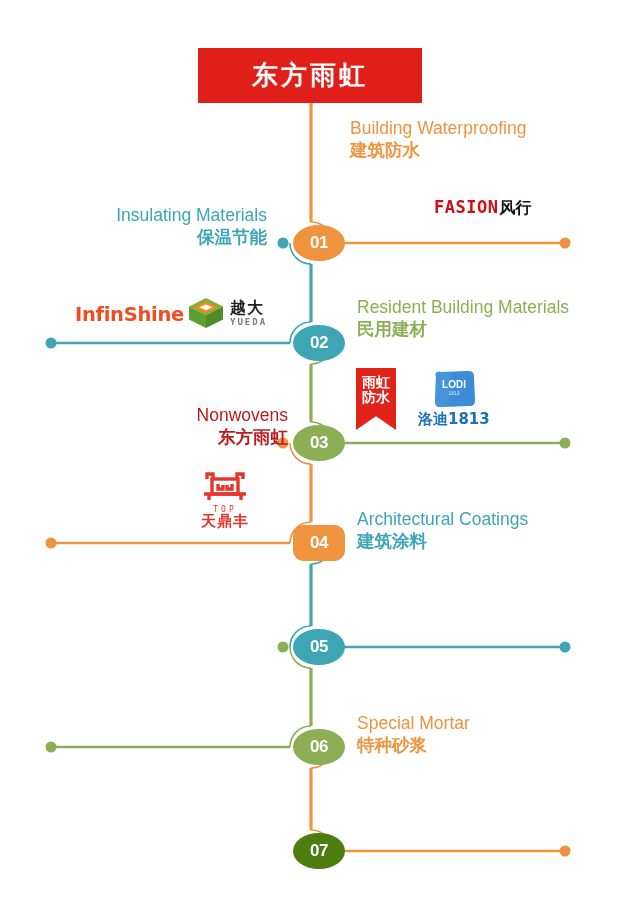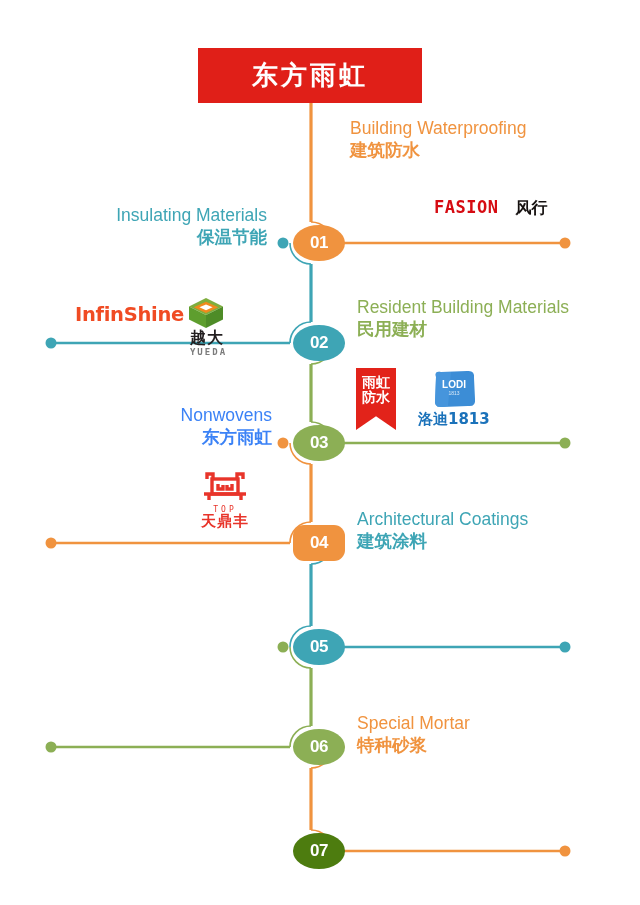"FASION" .logo-fasion { gap: 16px -> none }
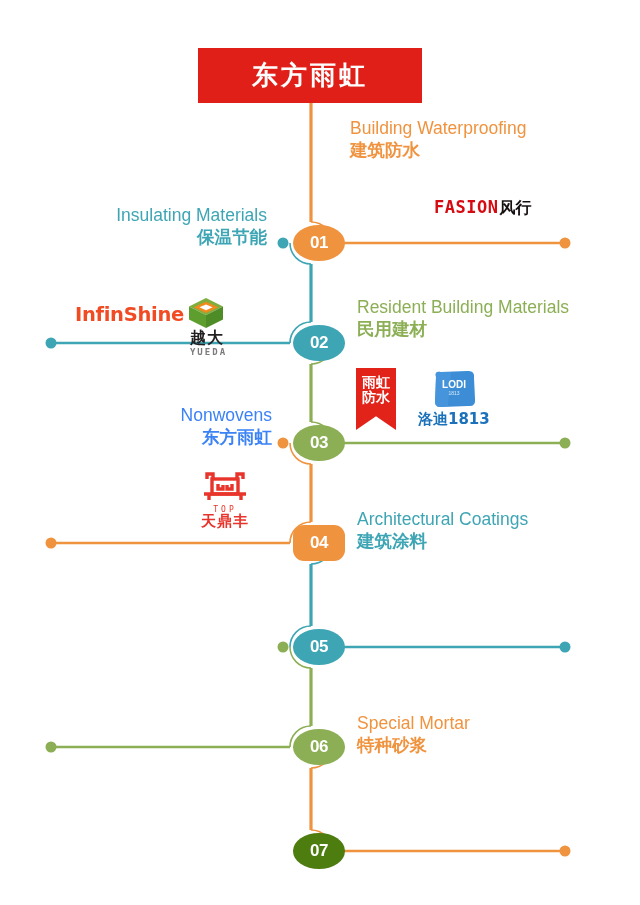"越大" .logo-yueda { flex-direction: column -> none }
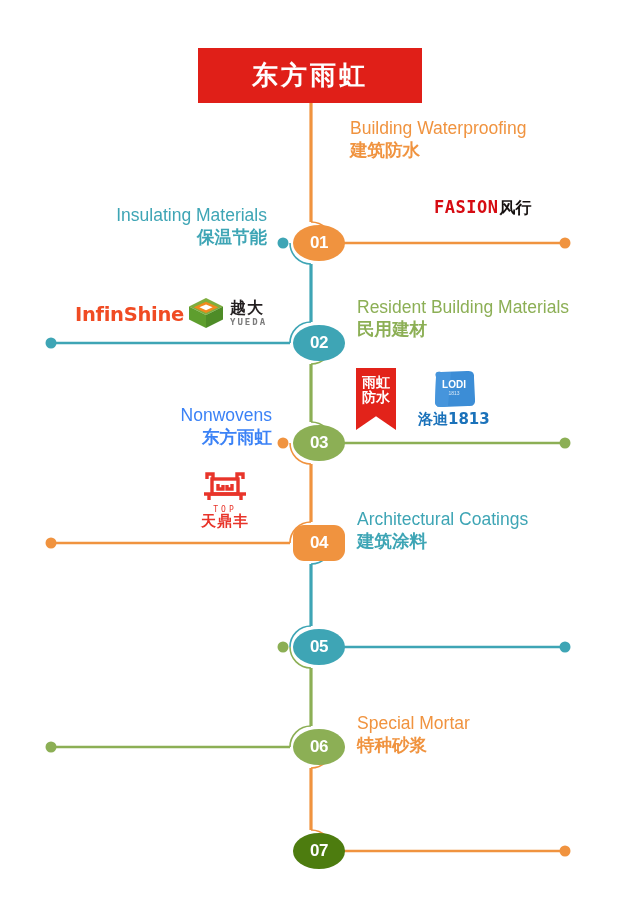"Nonwovens" div.label { color: #3b82f6 -> #b91c1c; right: 368px -> 352px }
